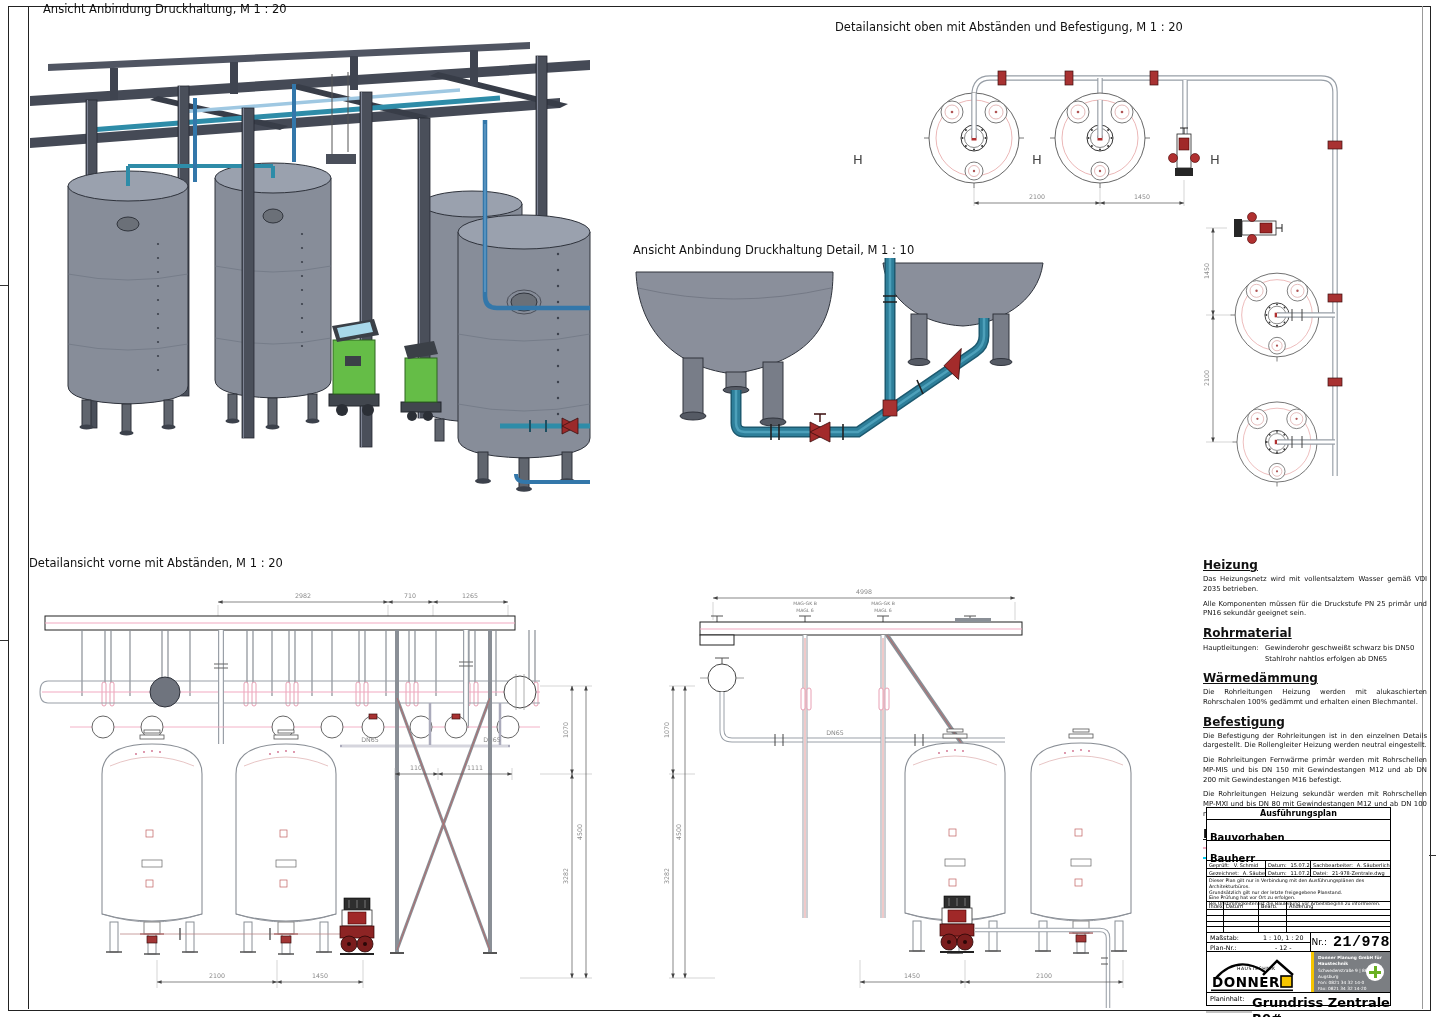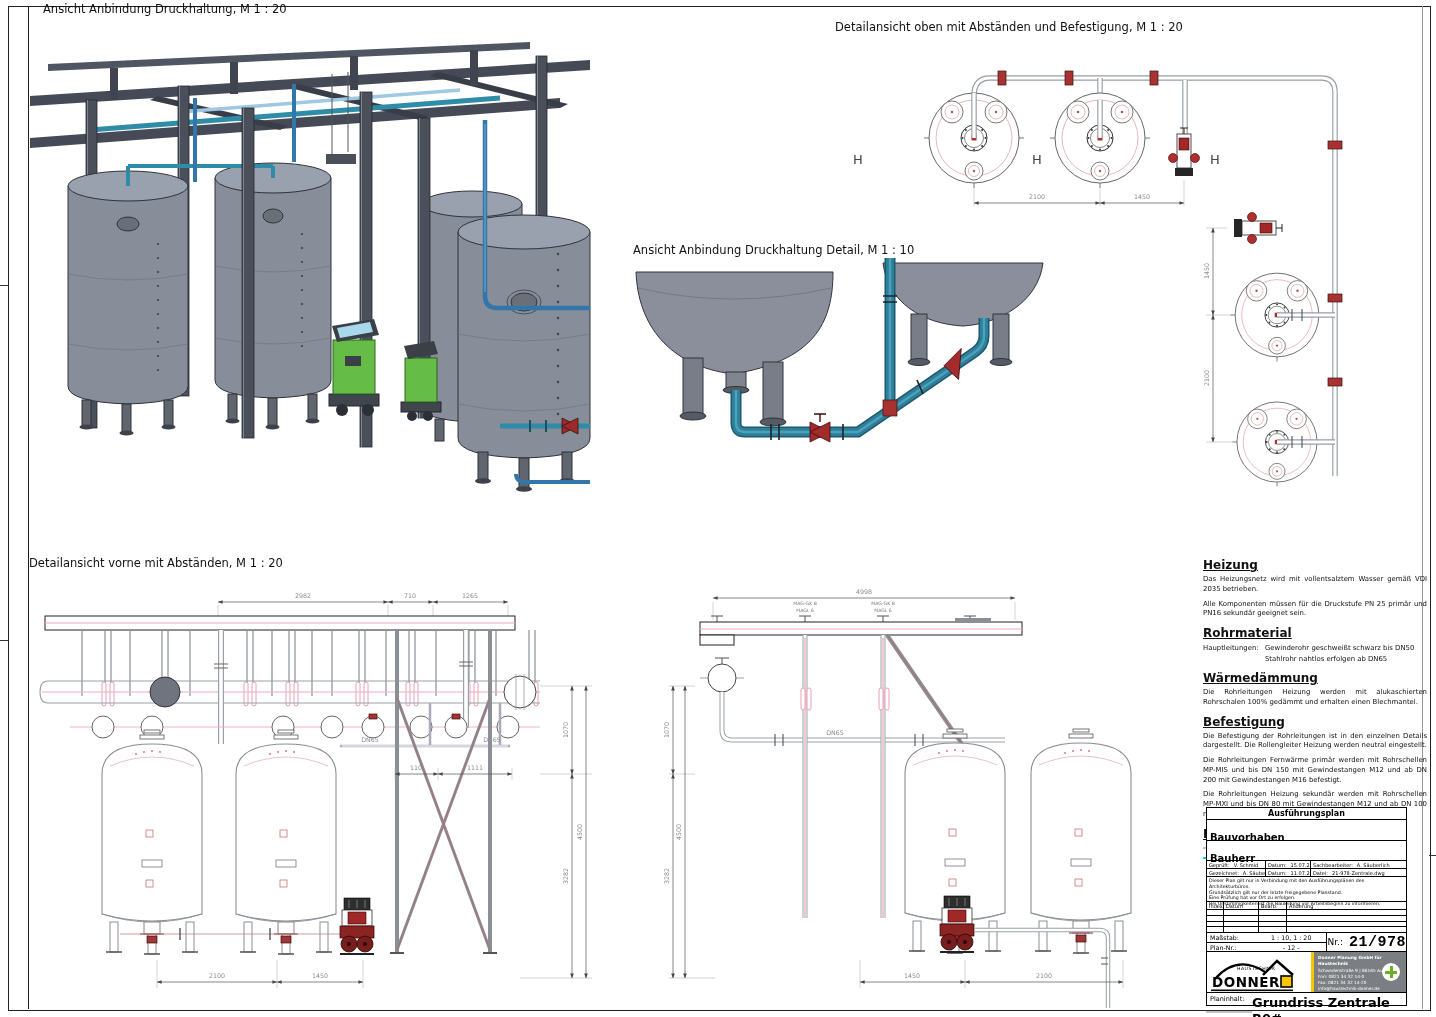"Ausführungsplan" .tb { width: 201px -> 185px }
